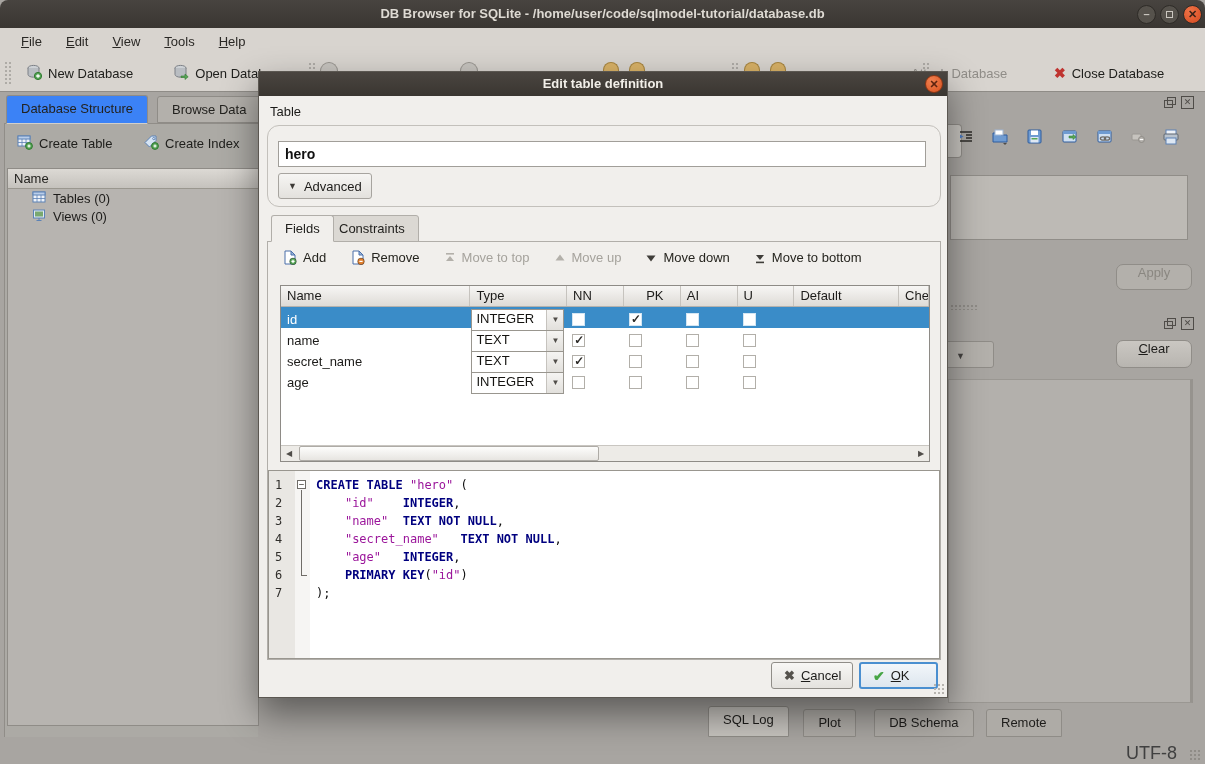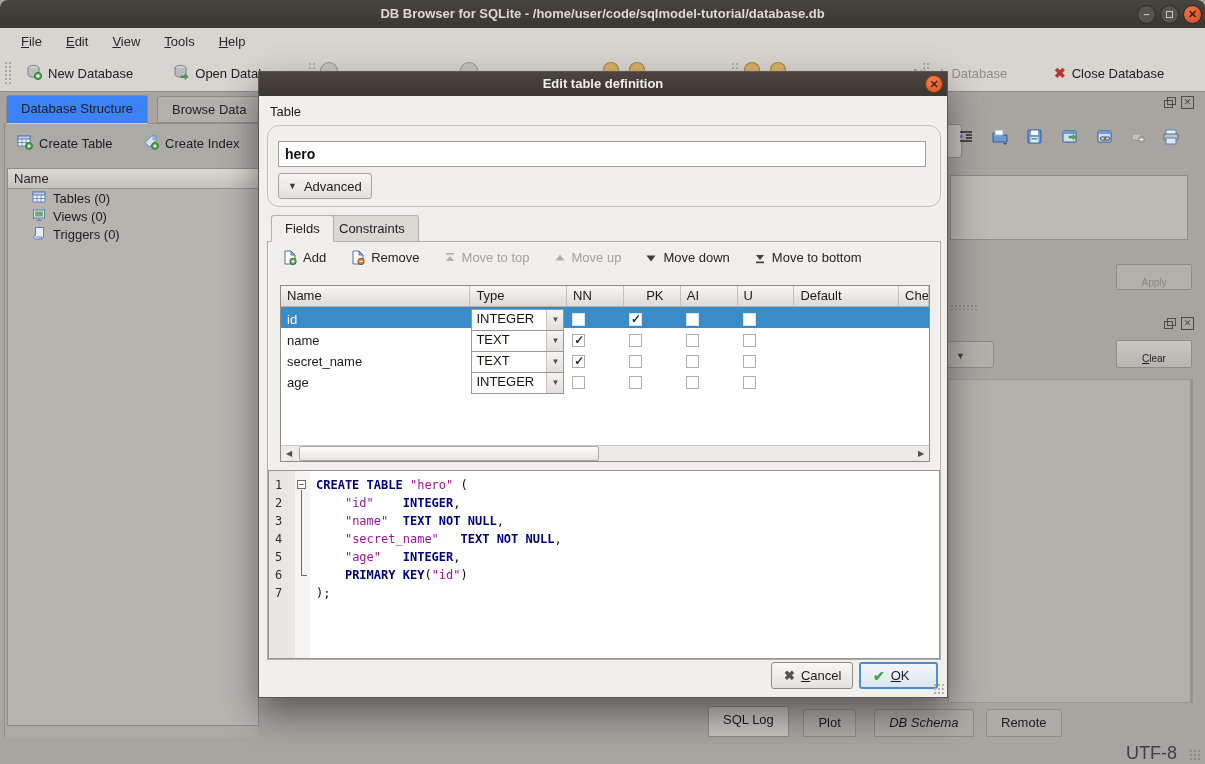"Triggers (0)" div.tree-item { html: <div> <span><svg> <path></path> <path></path> </svg></span> <span>Triggers (0)</span> </div> -> none }
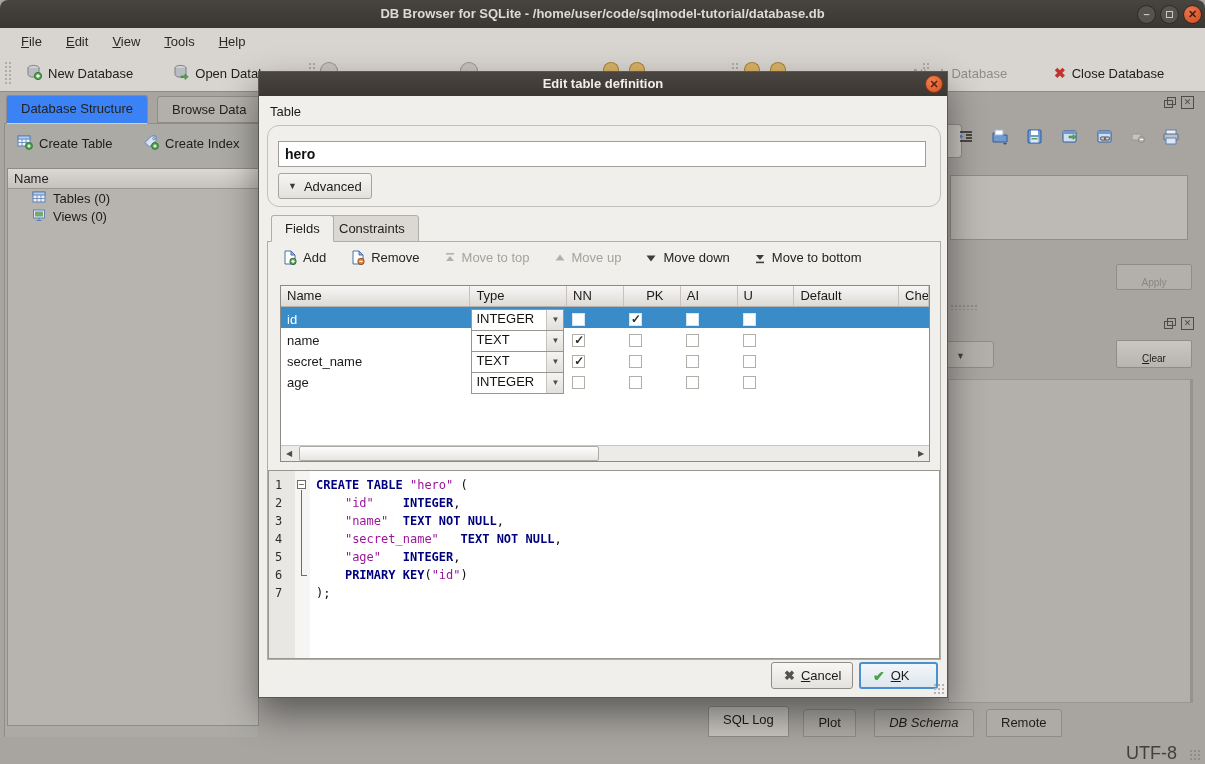"Apply" .flatbtn { border-radius: 2px -> 7px; font-size: 10px -> 13px; padding-top: 12px -> 0 }
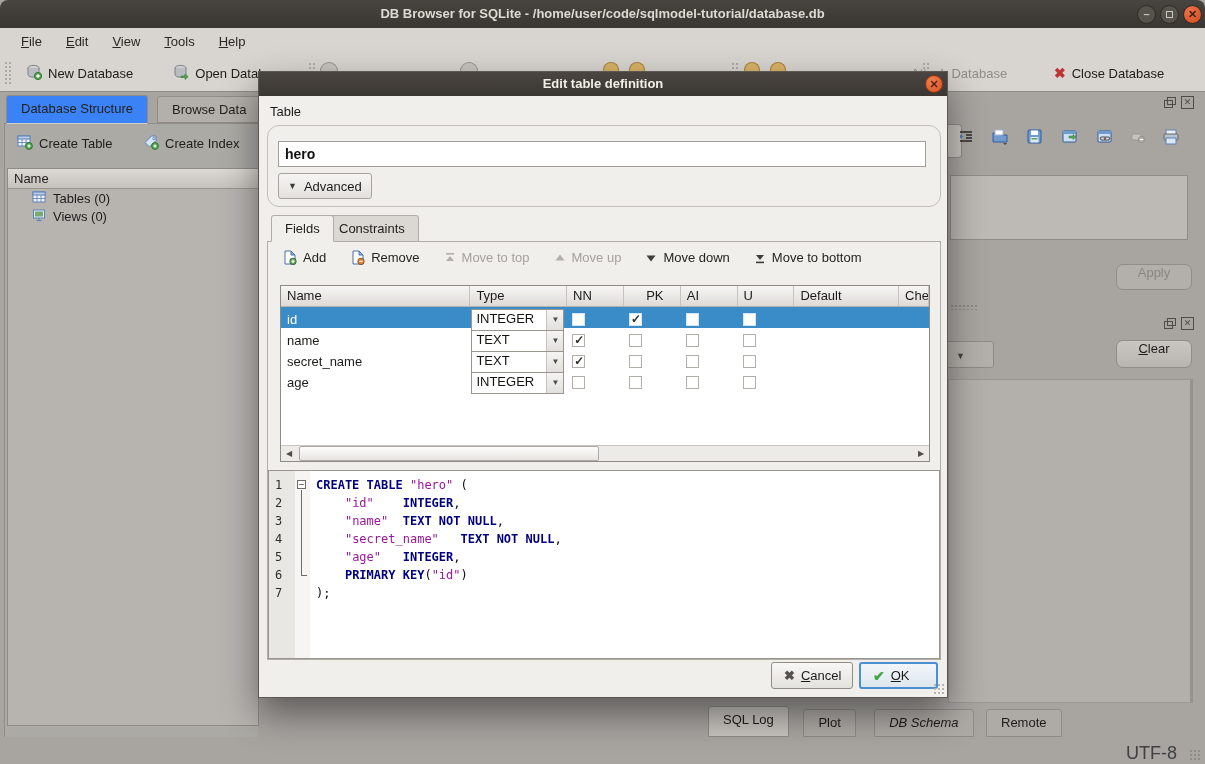"DB Schema" div.btab { font-style: italic -> none }
